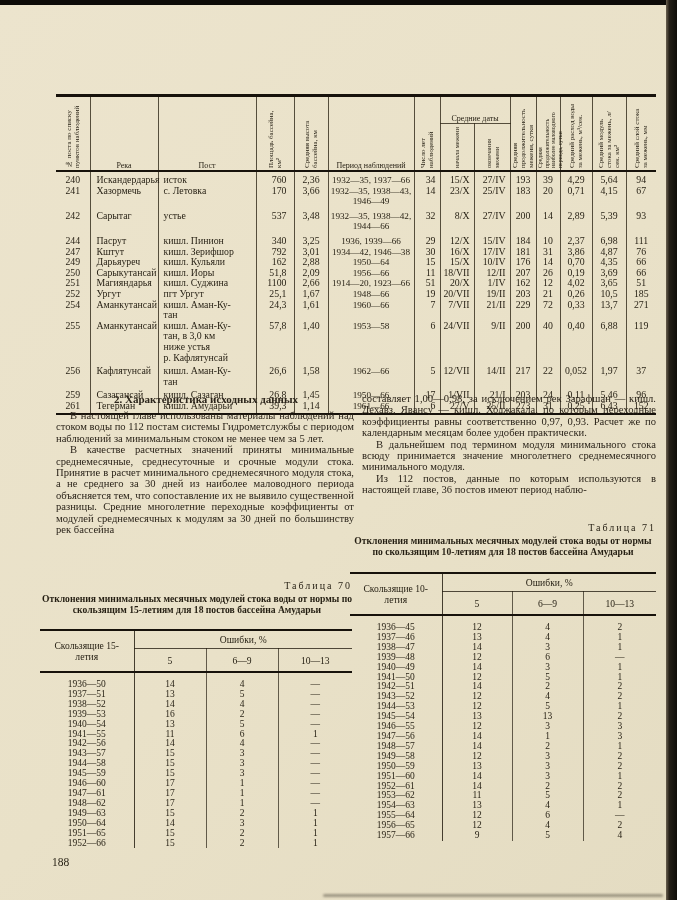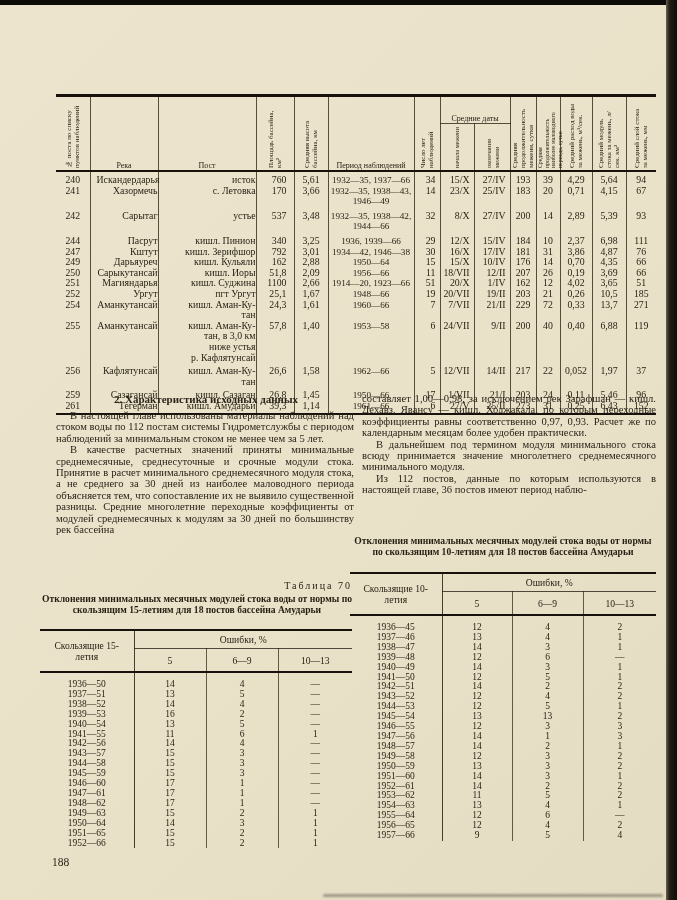"Искандердарья" .a-l { text-align: right -> left }
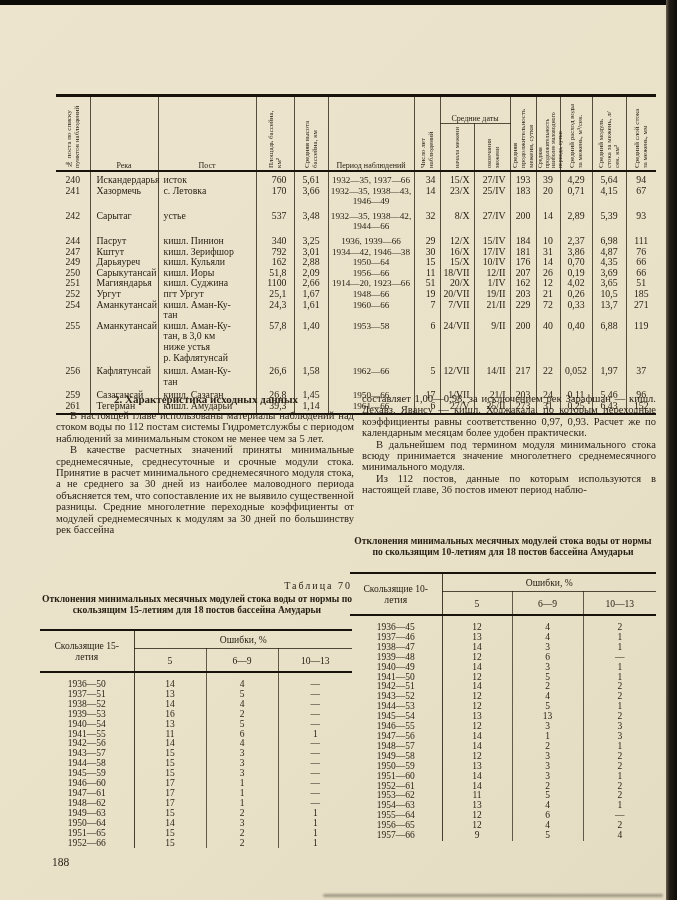"5,61" td.a-c { text: 5,61 -> 2,36 }
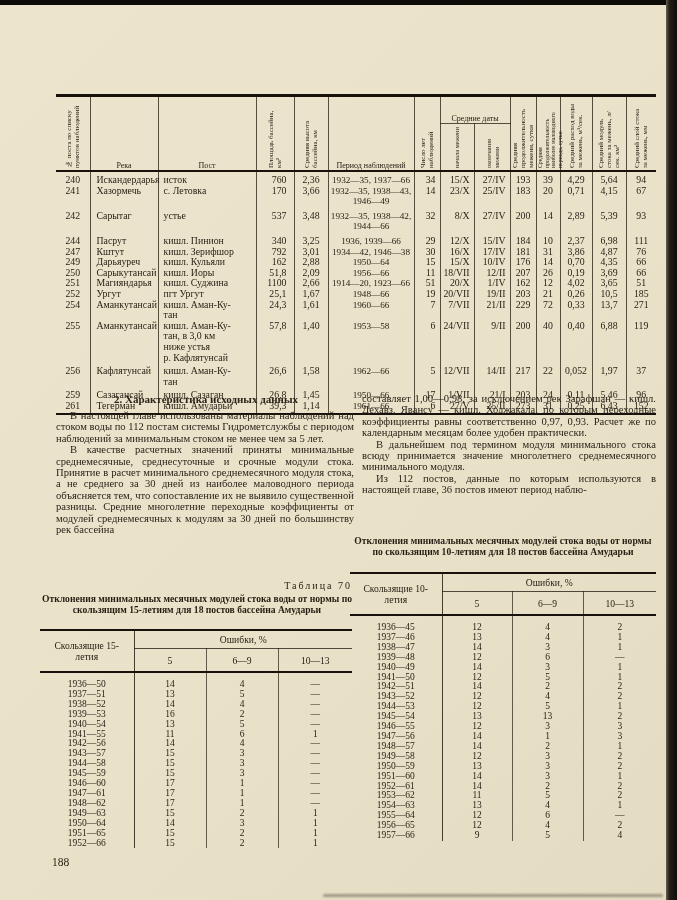"Таблица 71" div.tbl-label { html: none -> <div>Таблица 71</div> }
